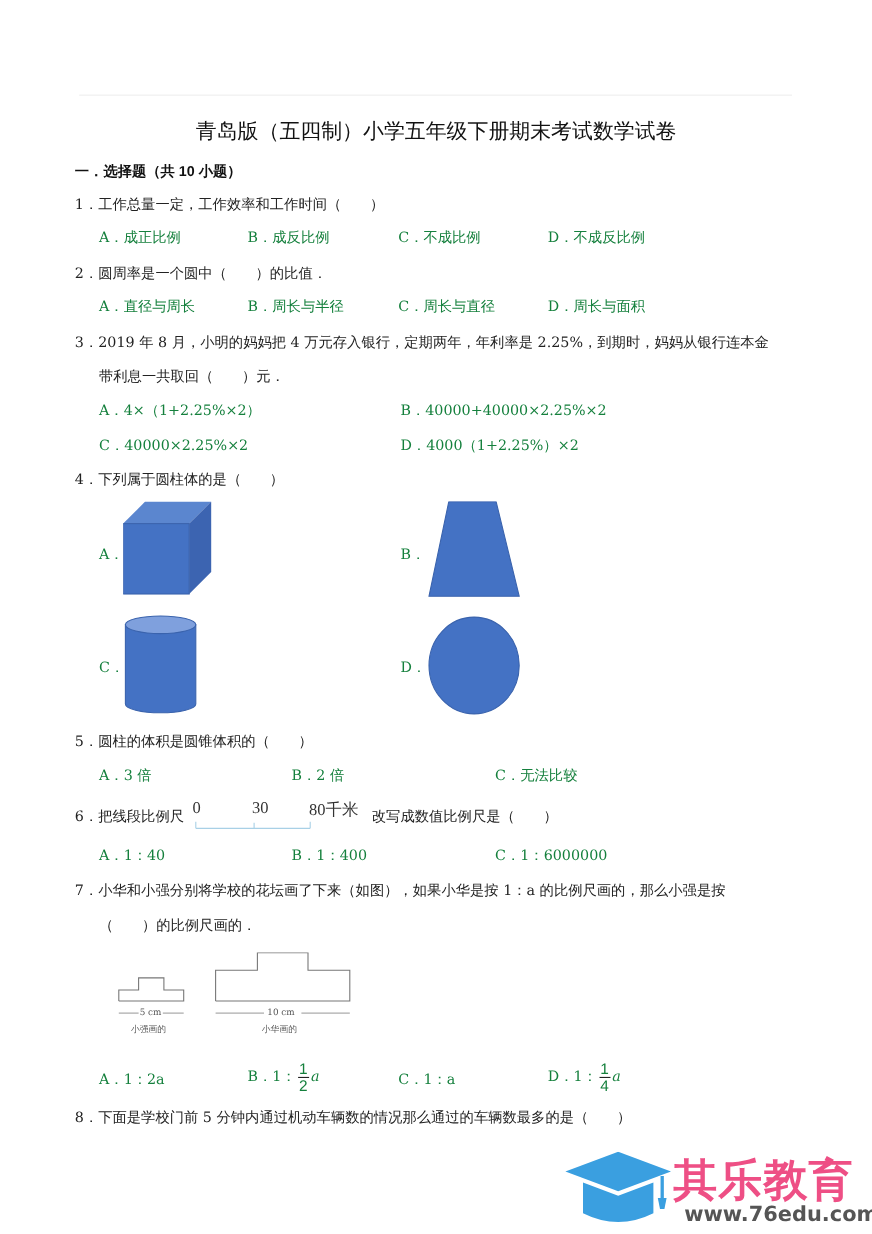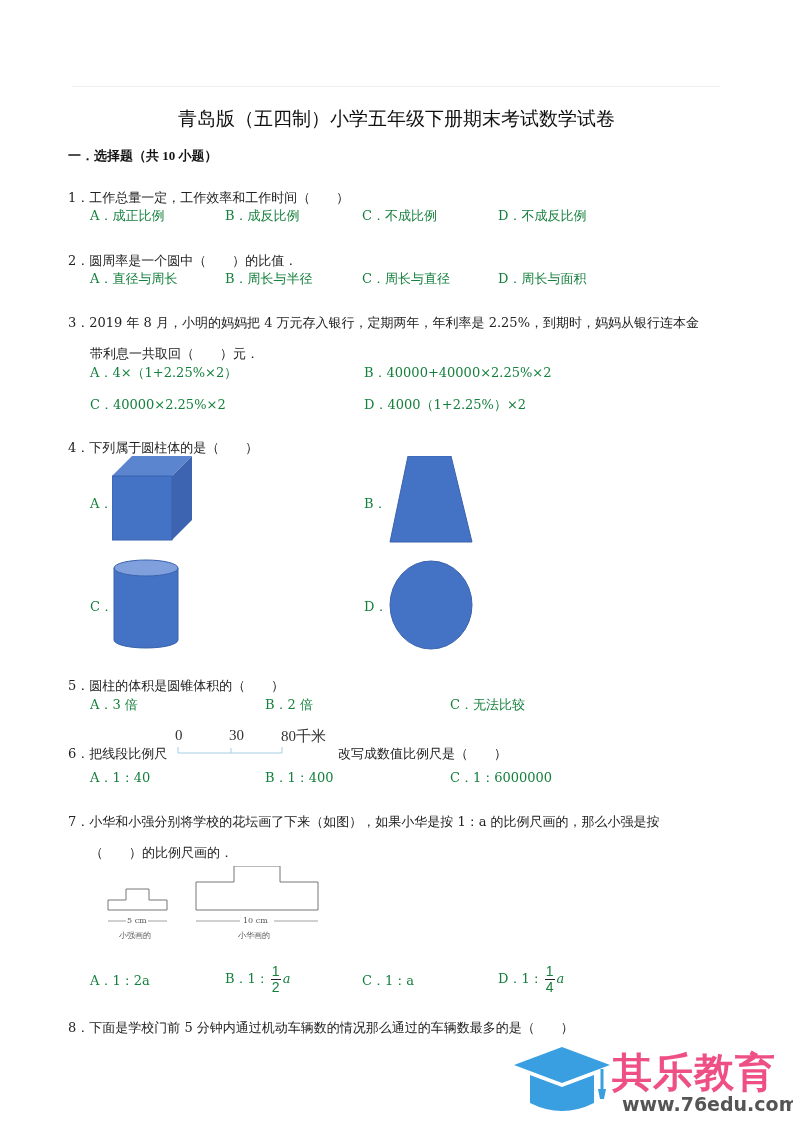"一．选择题（共 10 小题）" .section { font-family: Liberation Serif, serif -> Liberation Sans, sans-serif }
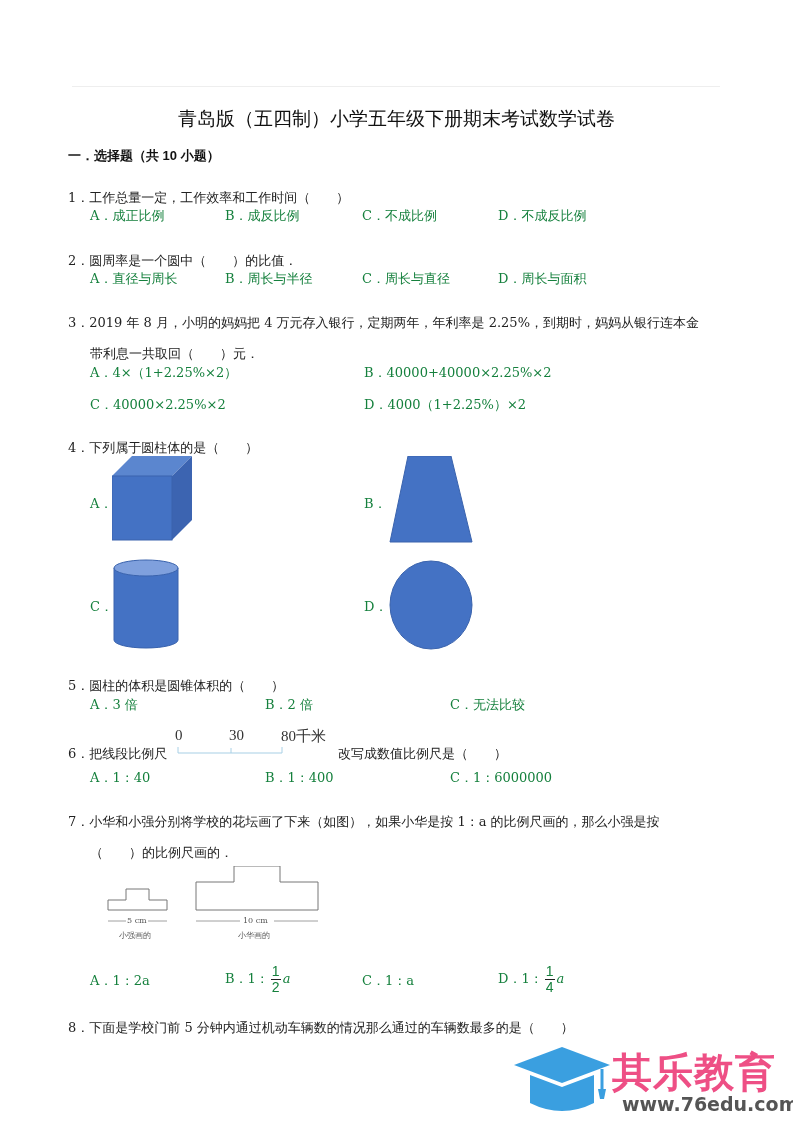"1．工作总量一定，工作效率和工作时间（ ）" .line { margin-top: 12px -> none }
